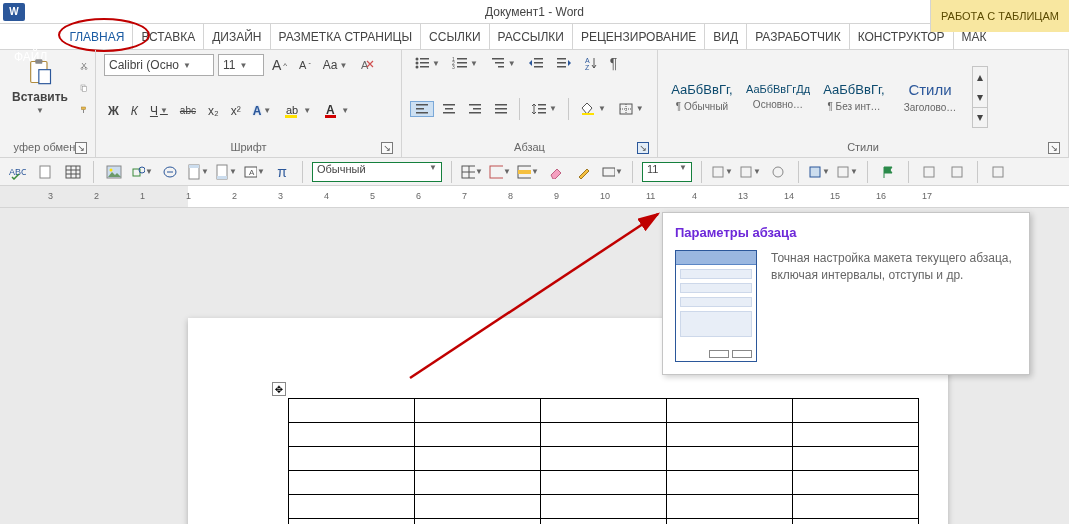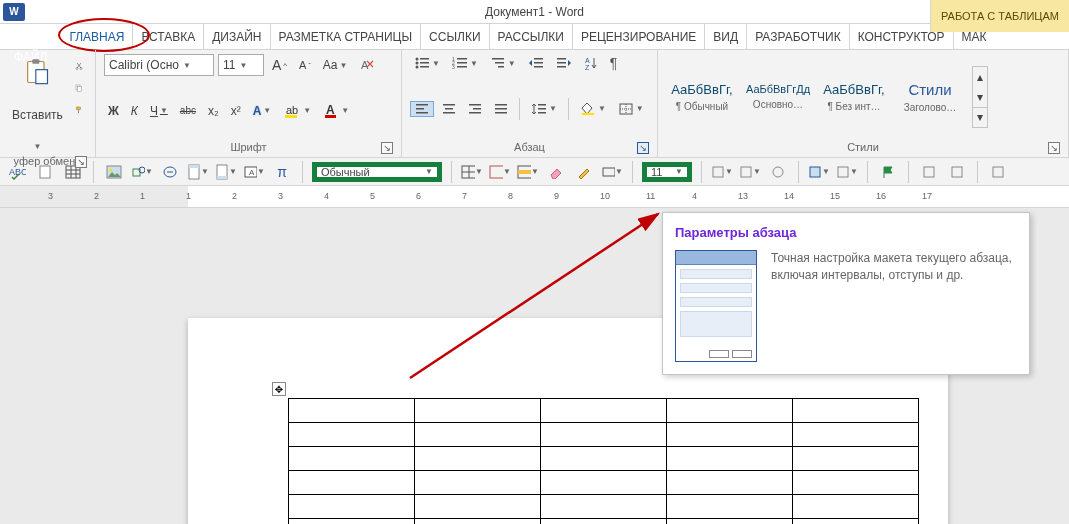"Вставить" .big-btn { font-weight: none -> bold; gap: 20px -> 2px }
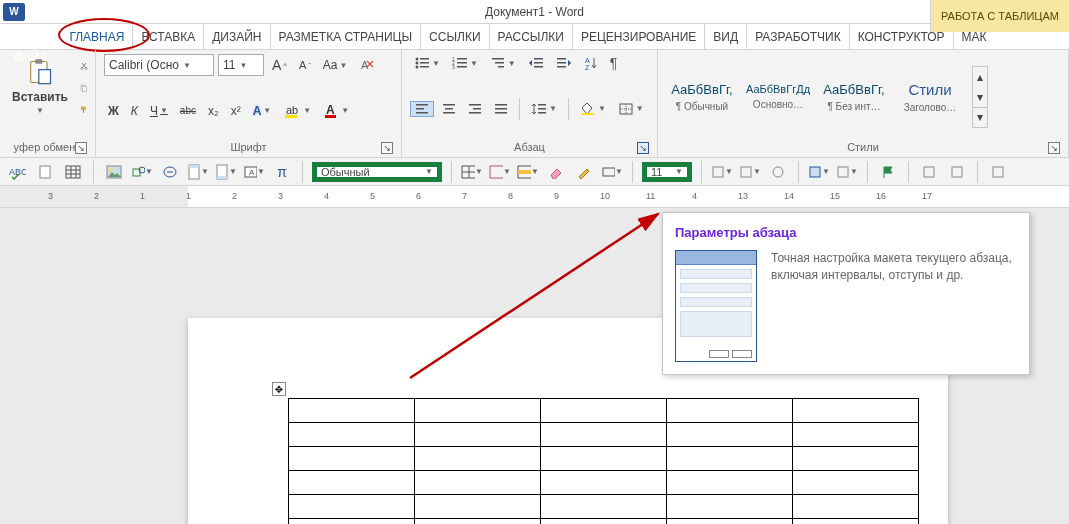"Обычный" .qa-bar .qa-select { align-items: center -> flex-start; border: 5px solid #15803d -> 1px solid #15803d }
